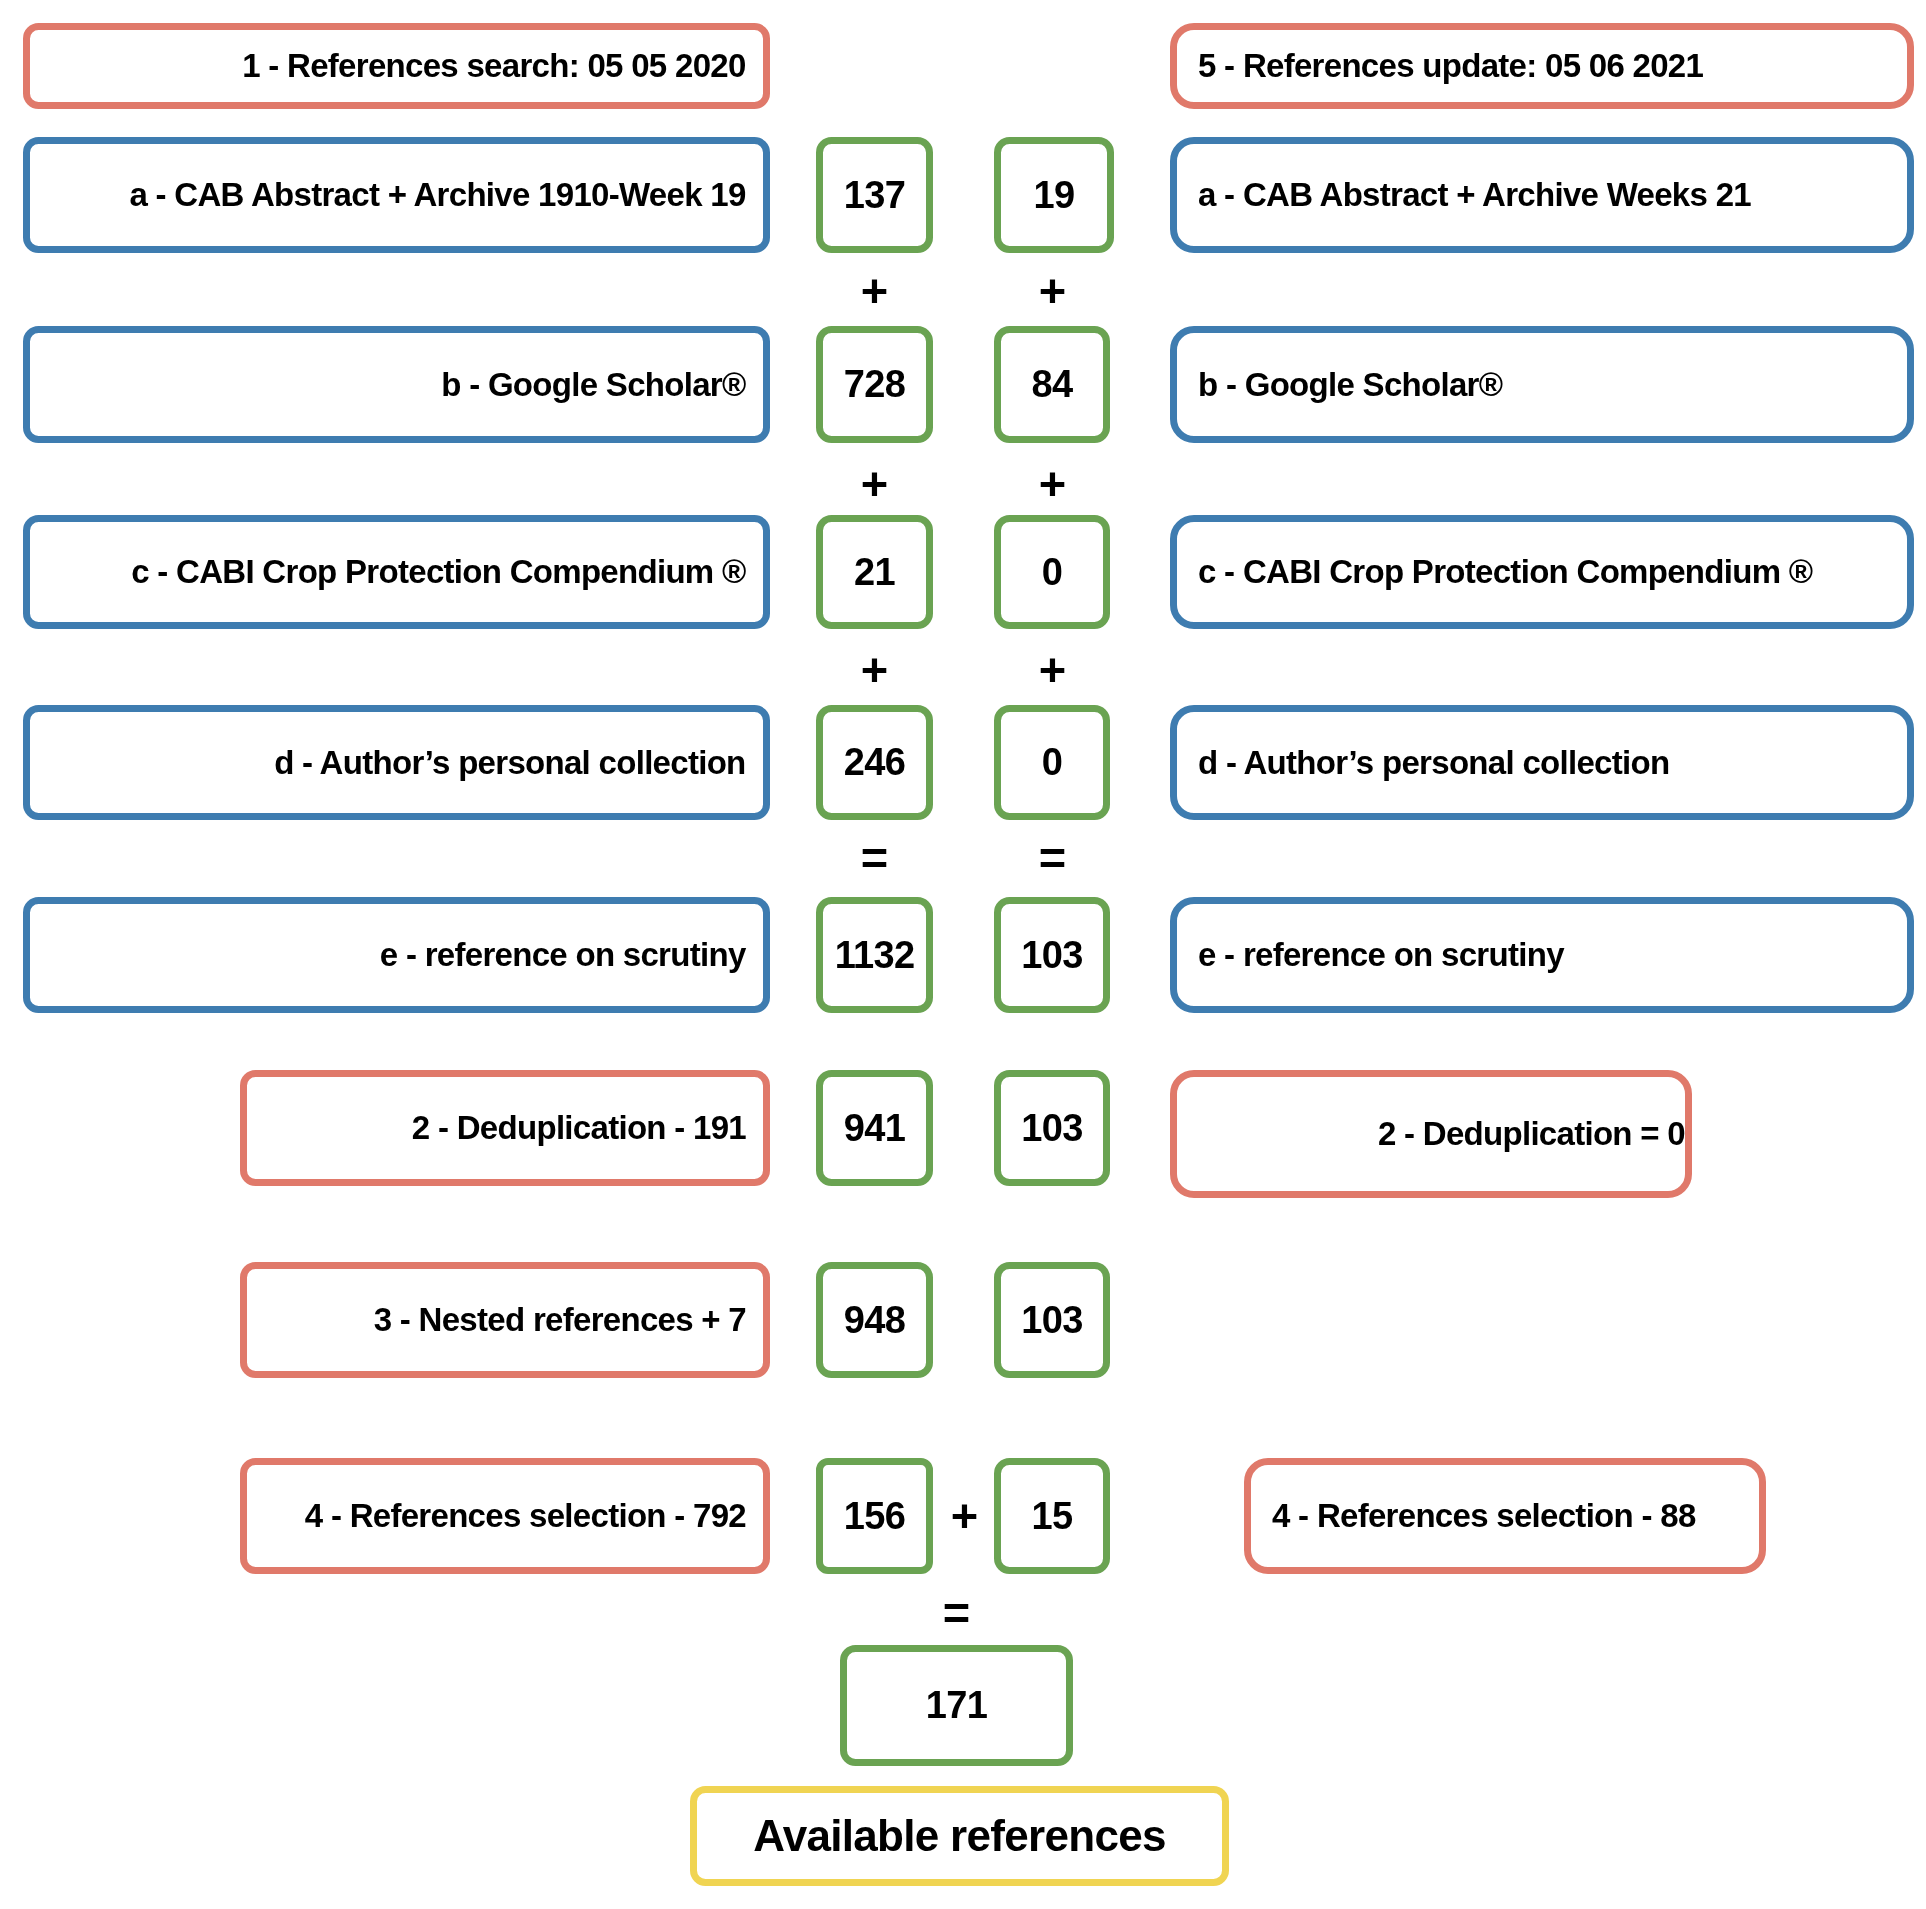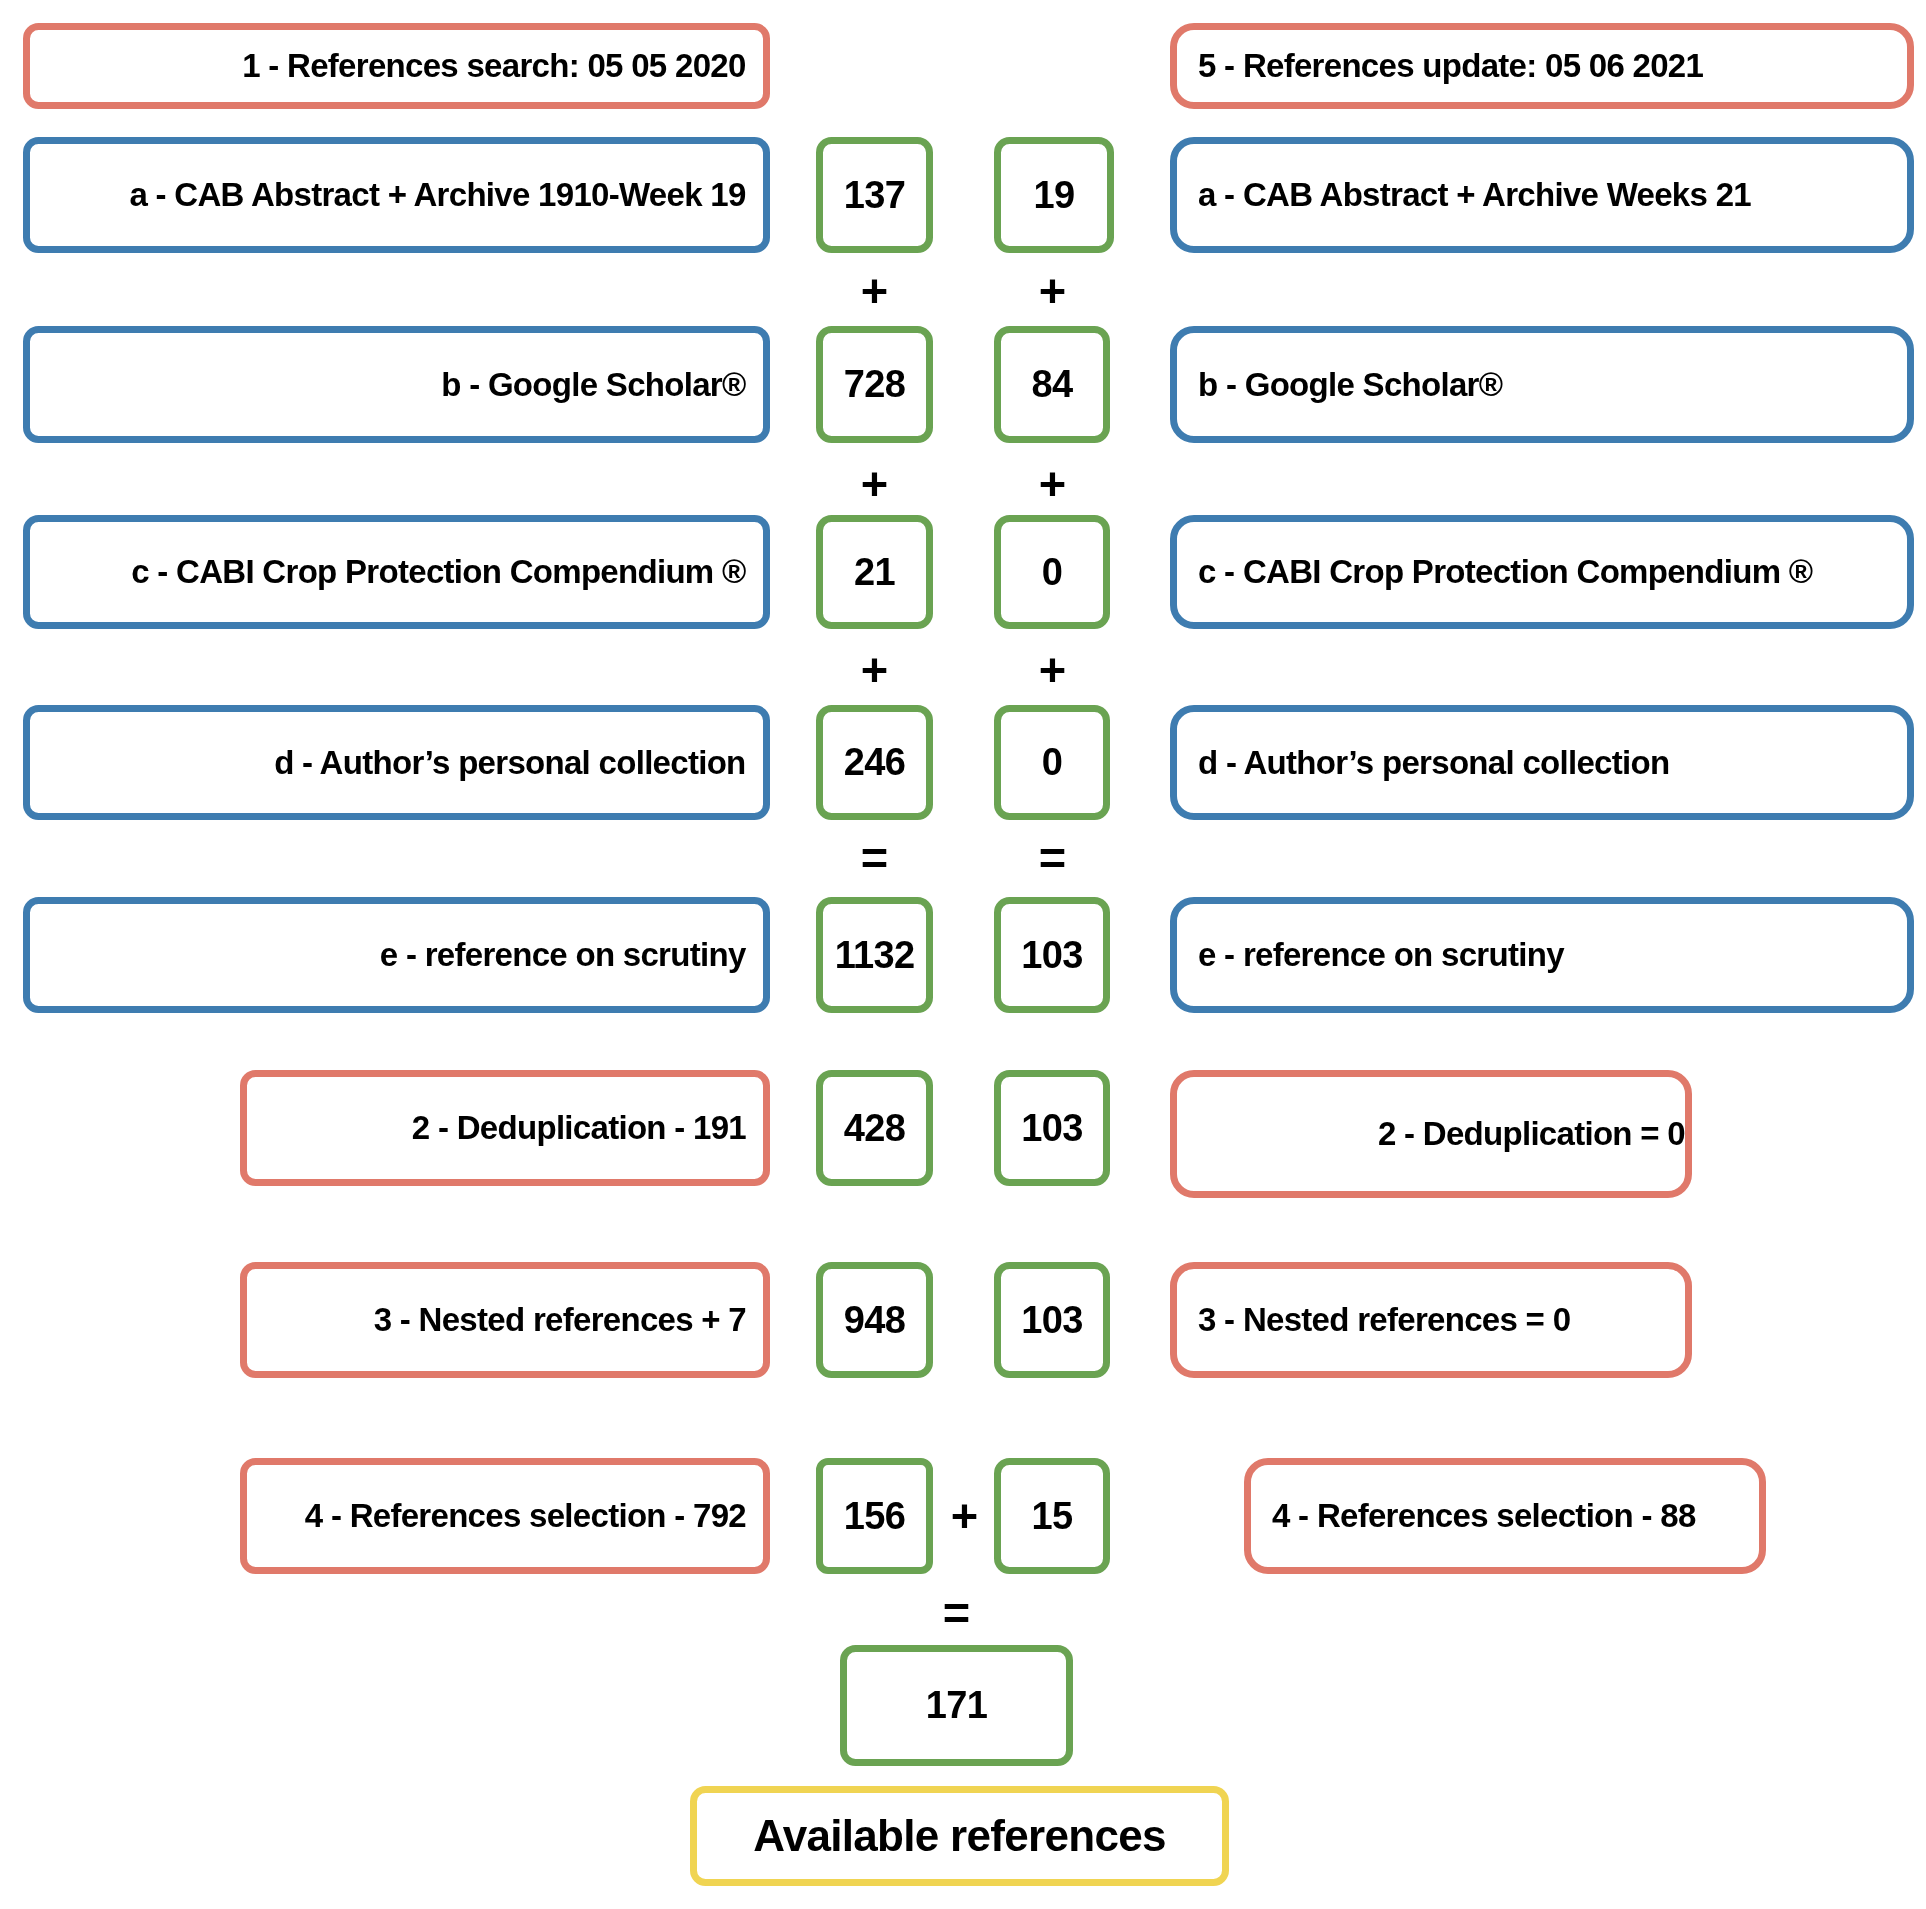"428" span { text: 428 -> 941 }
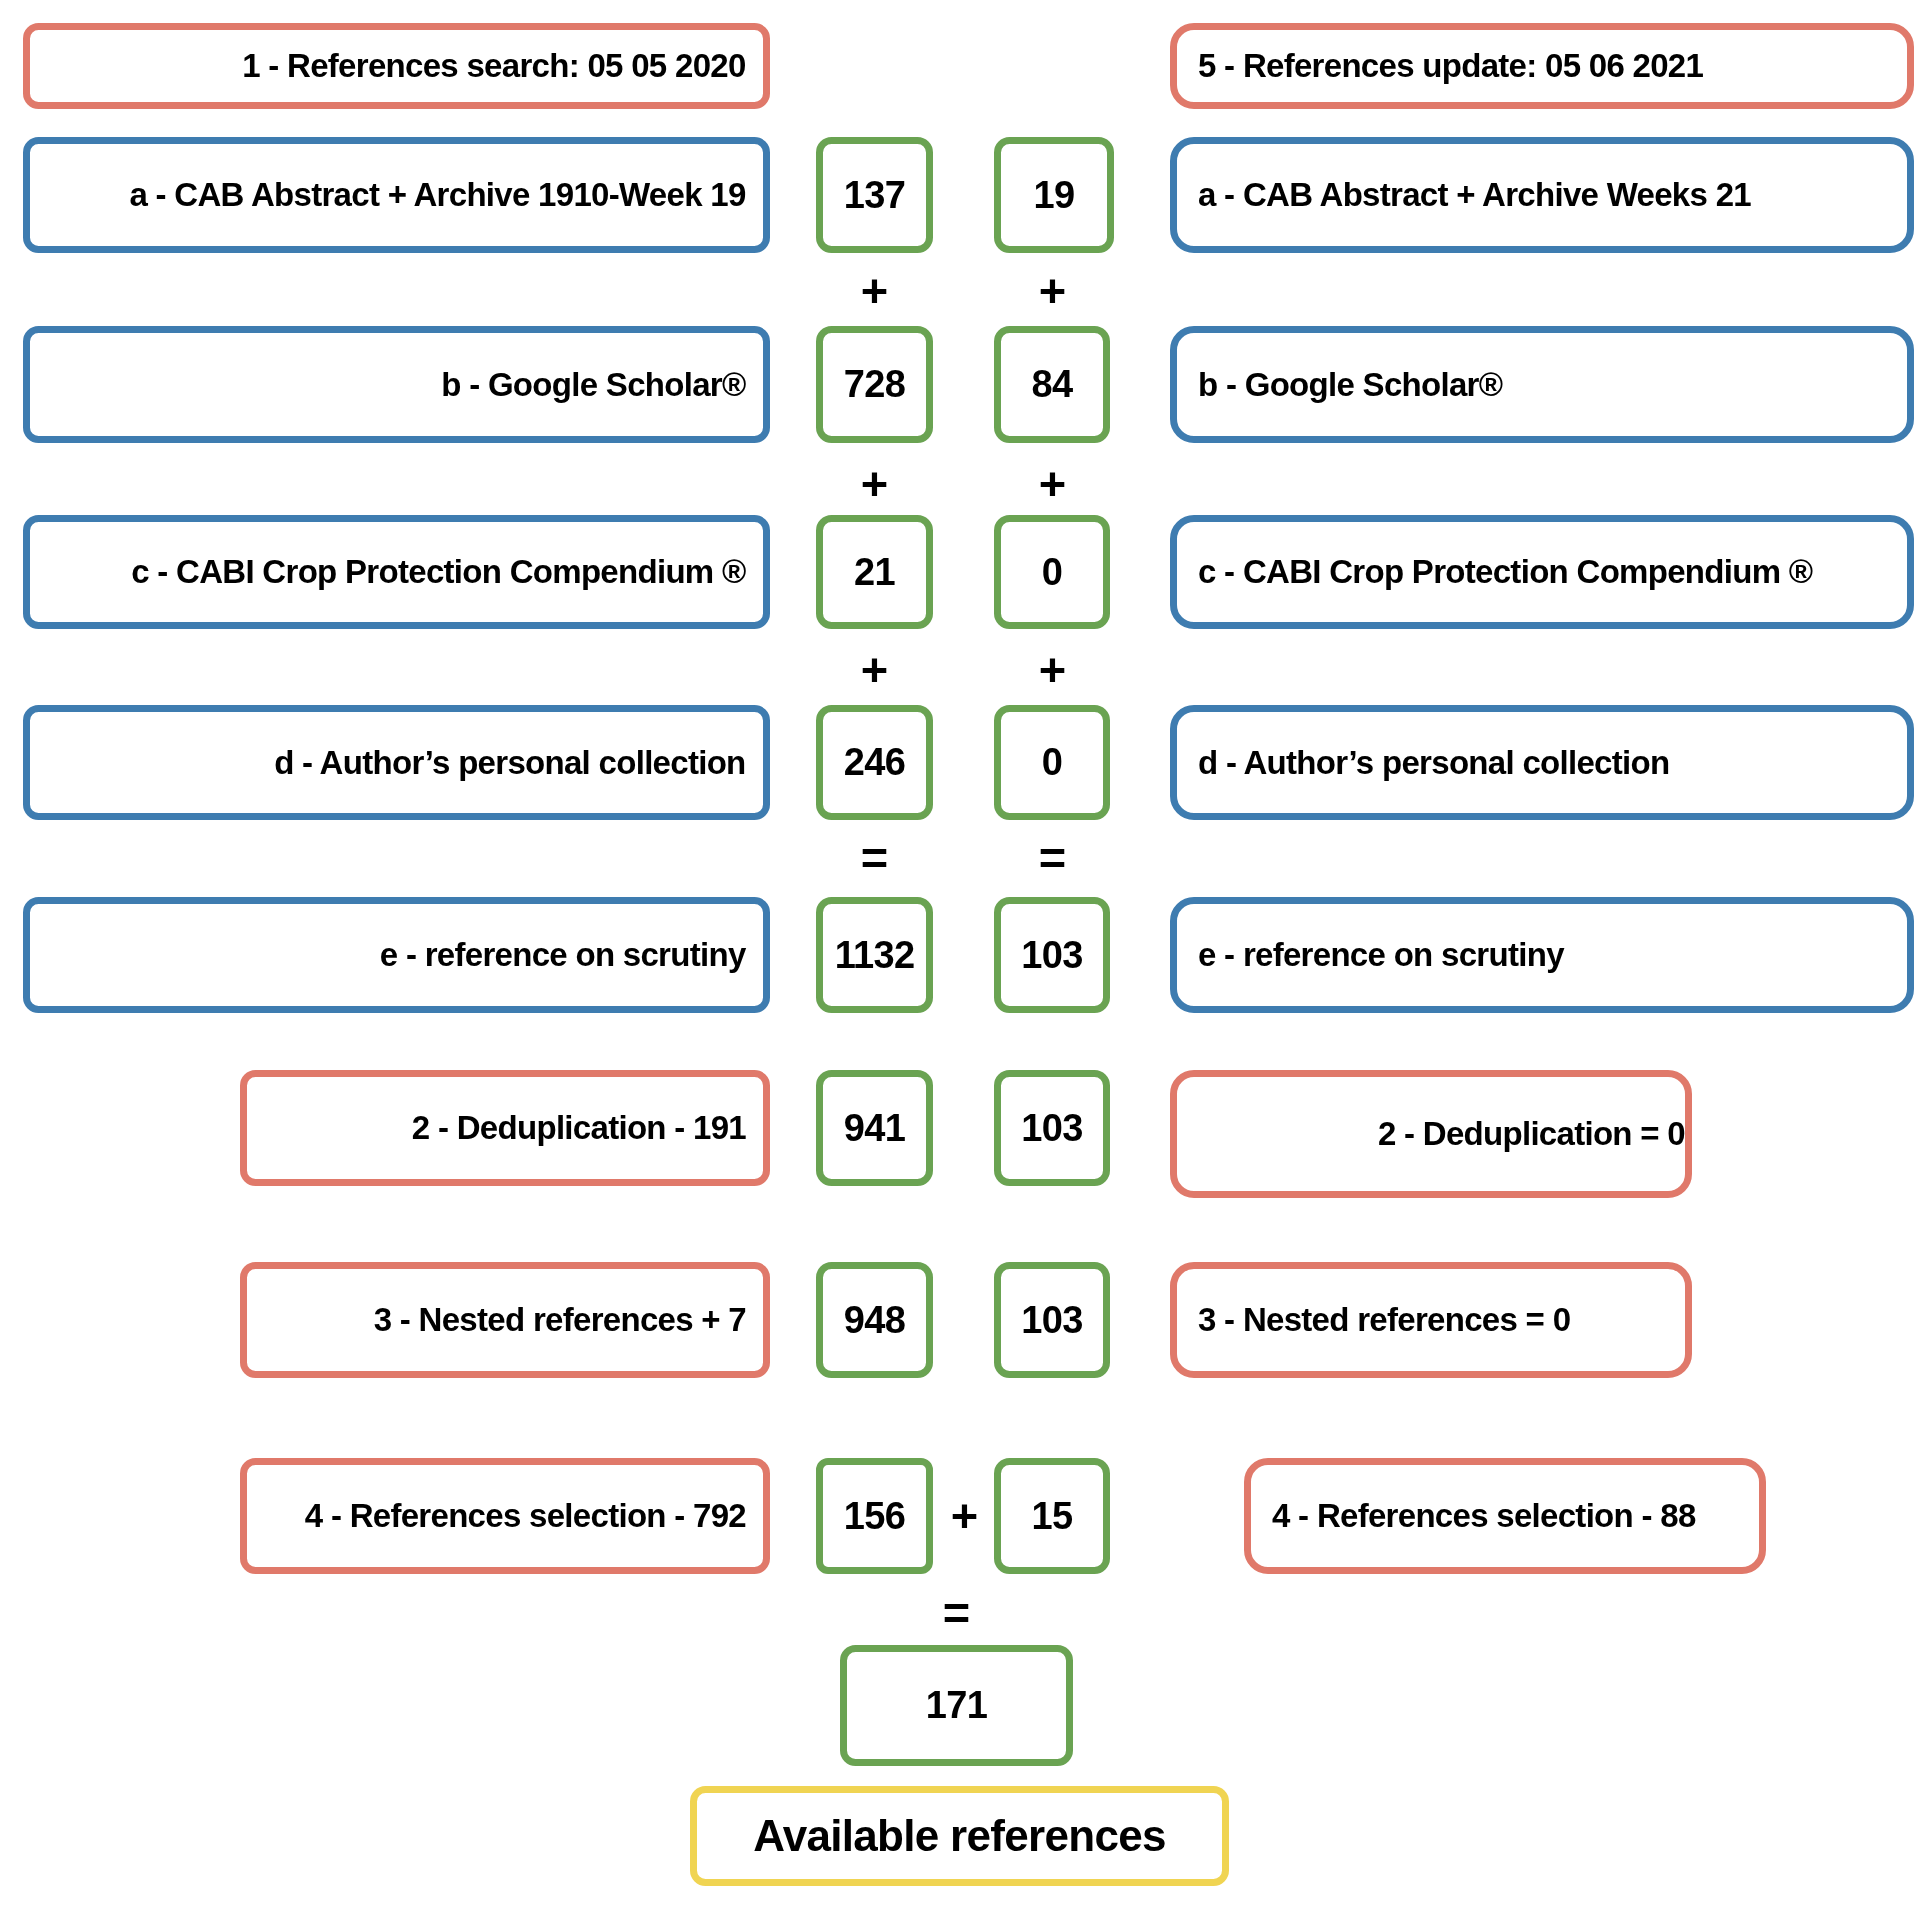"3 - Nested references =" div.box { html: <div> <span>3 - Nested references = 0</span> </div> -> none }
